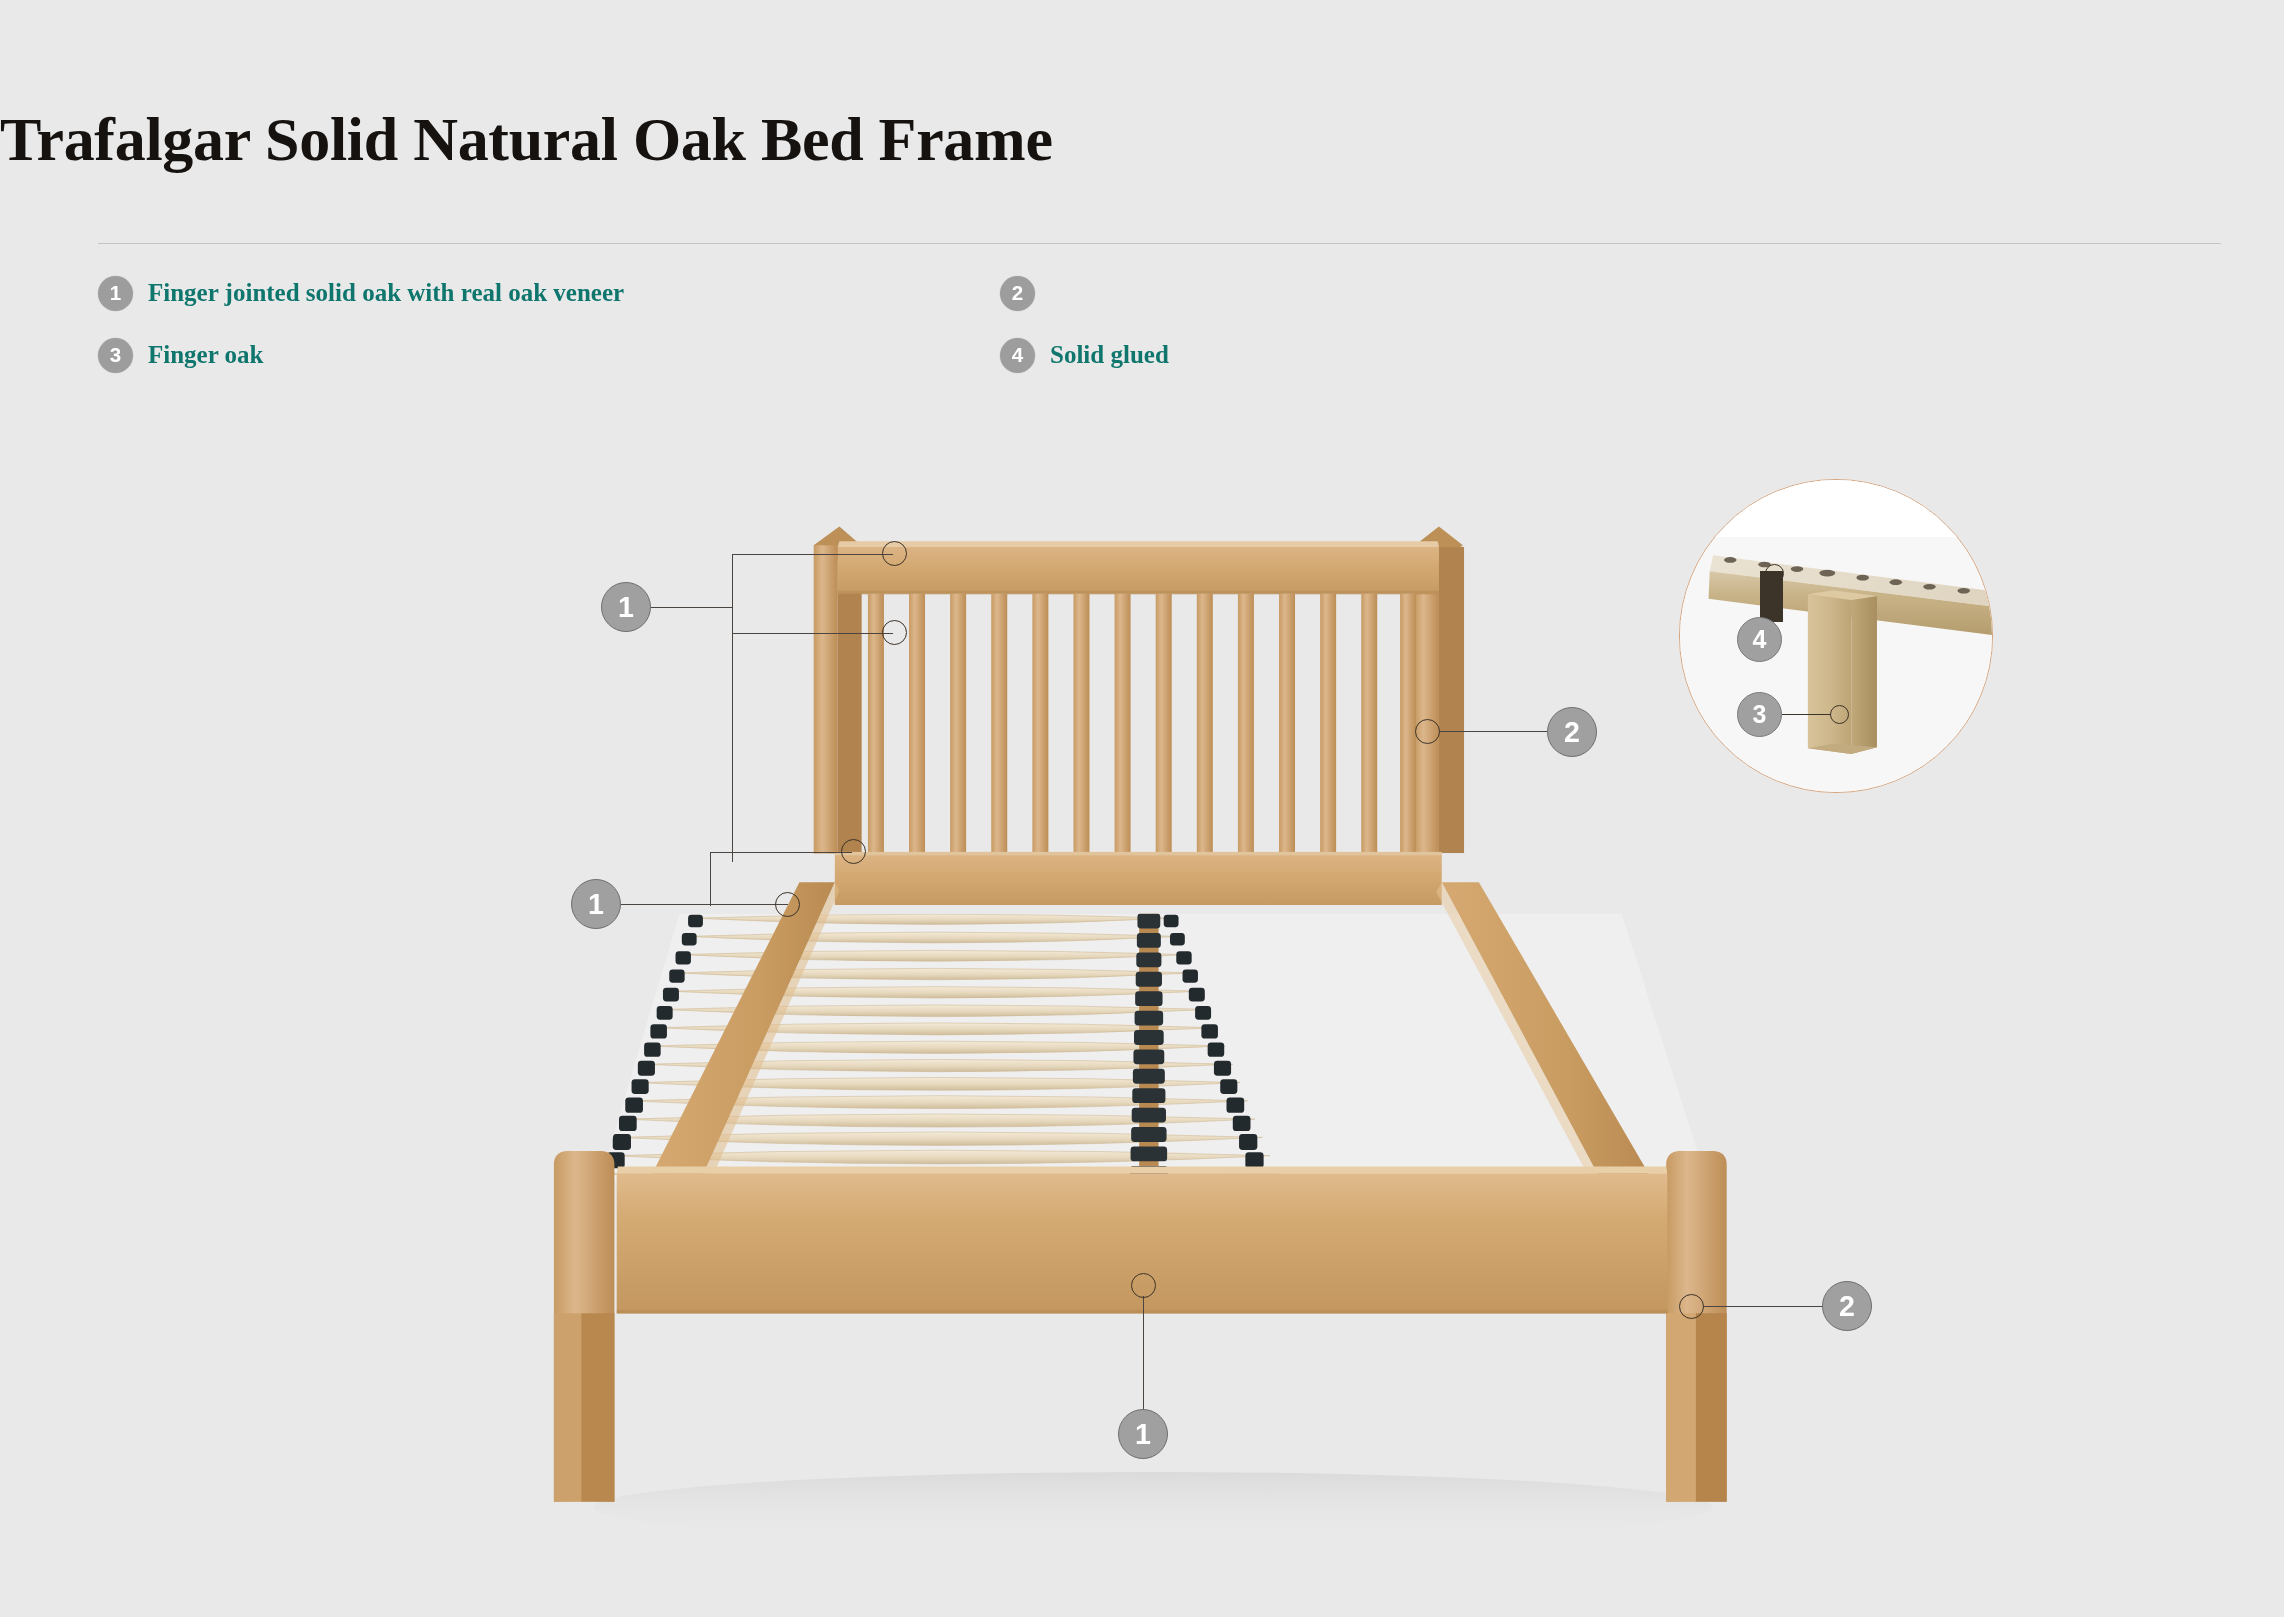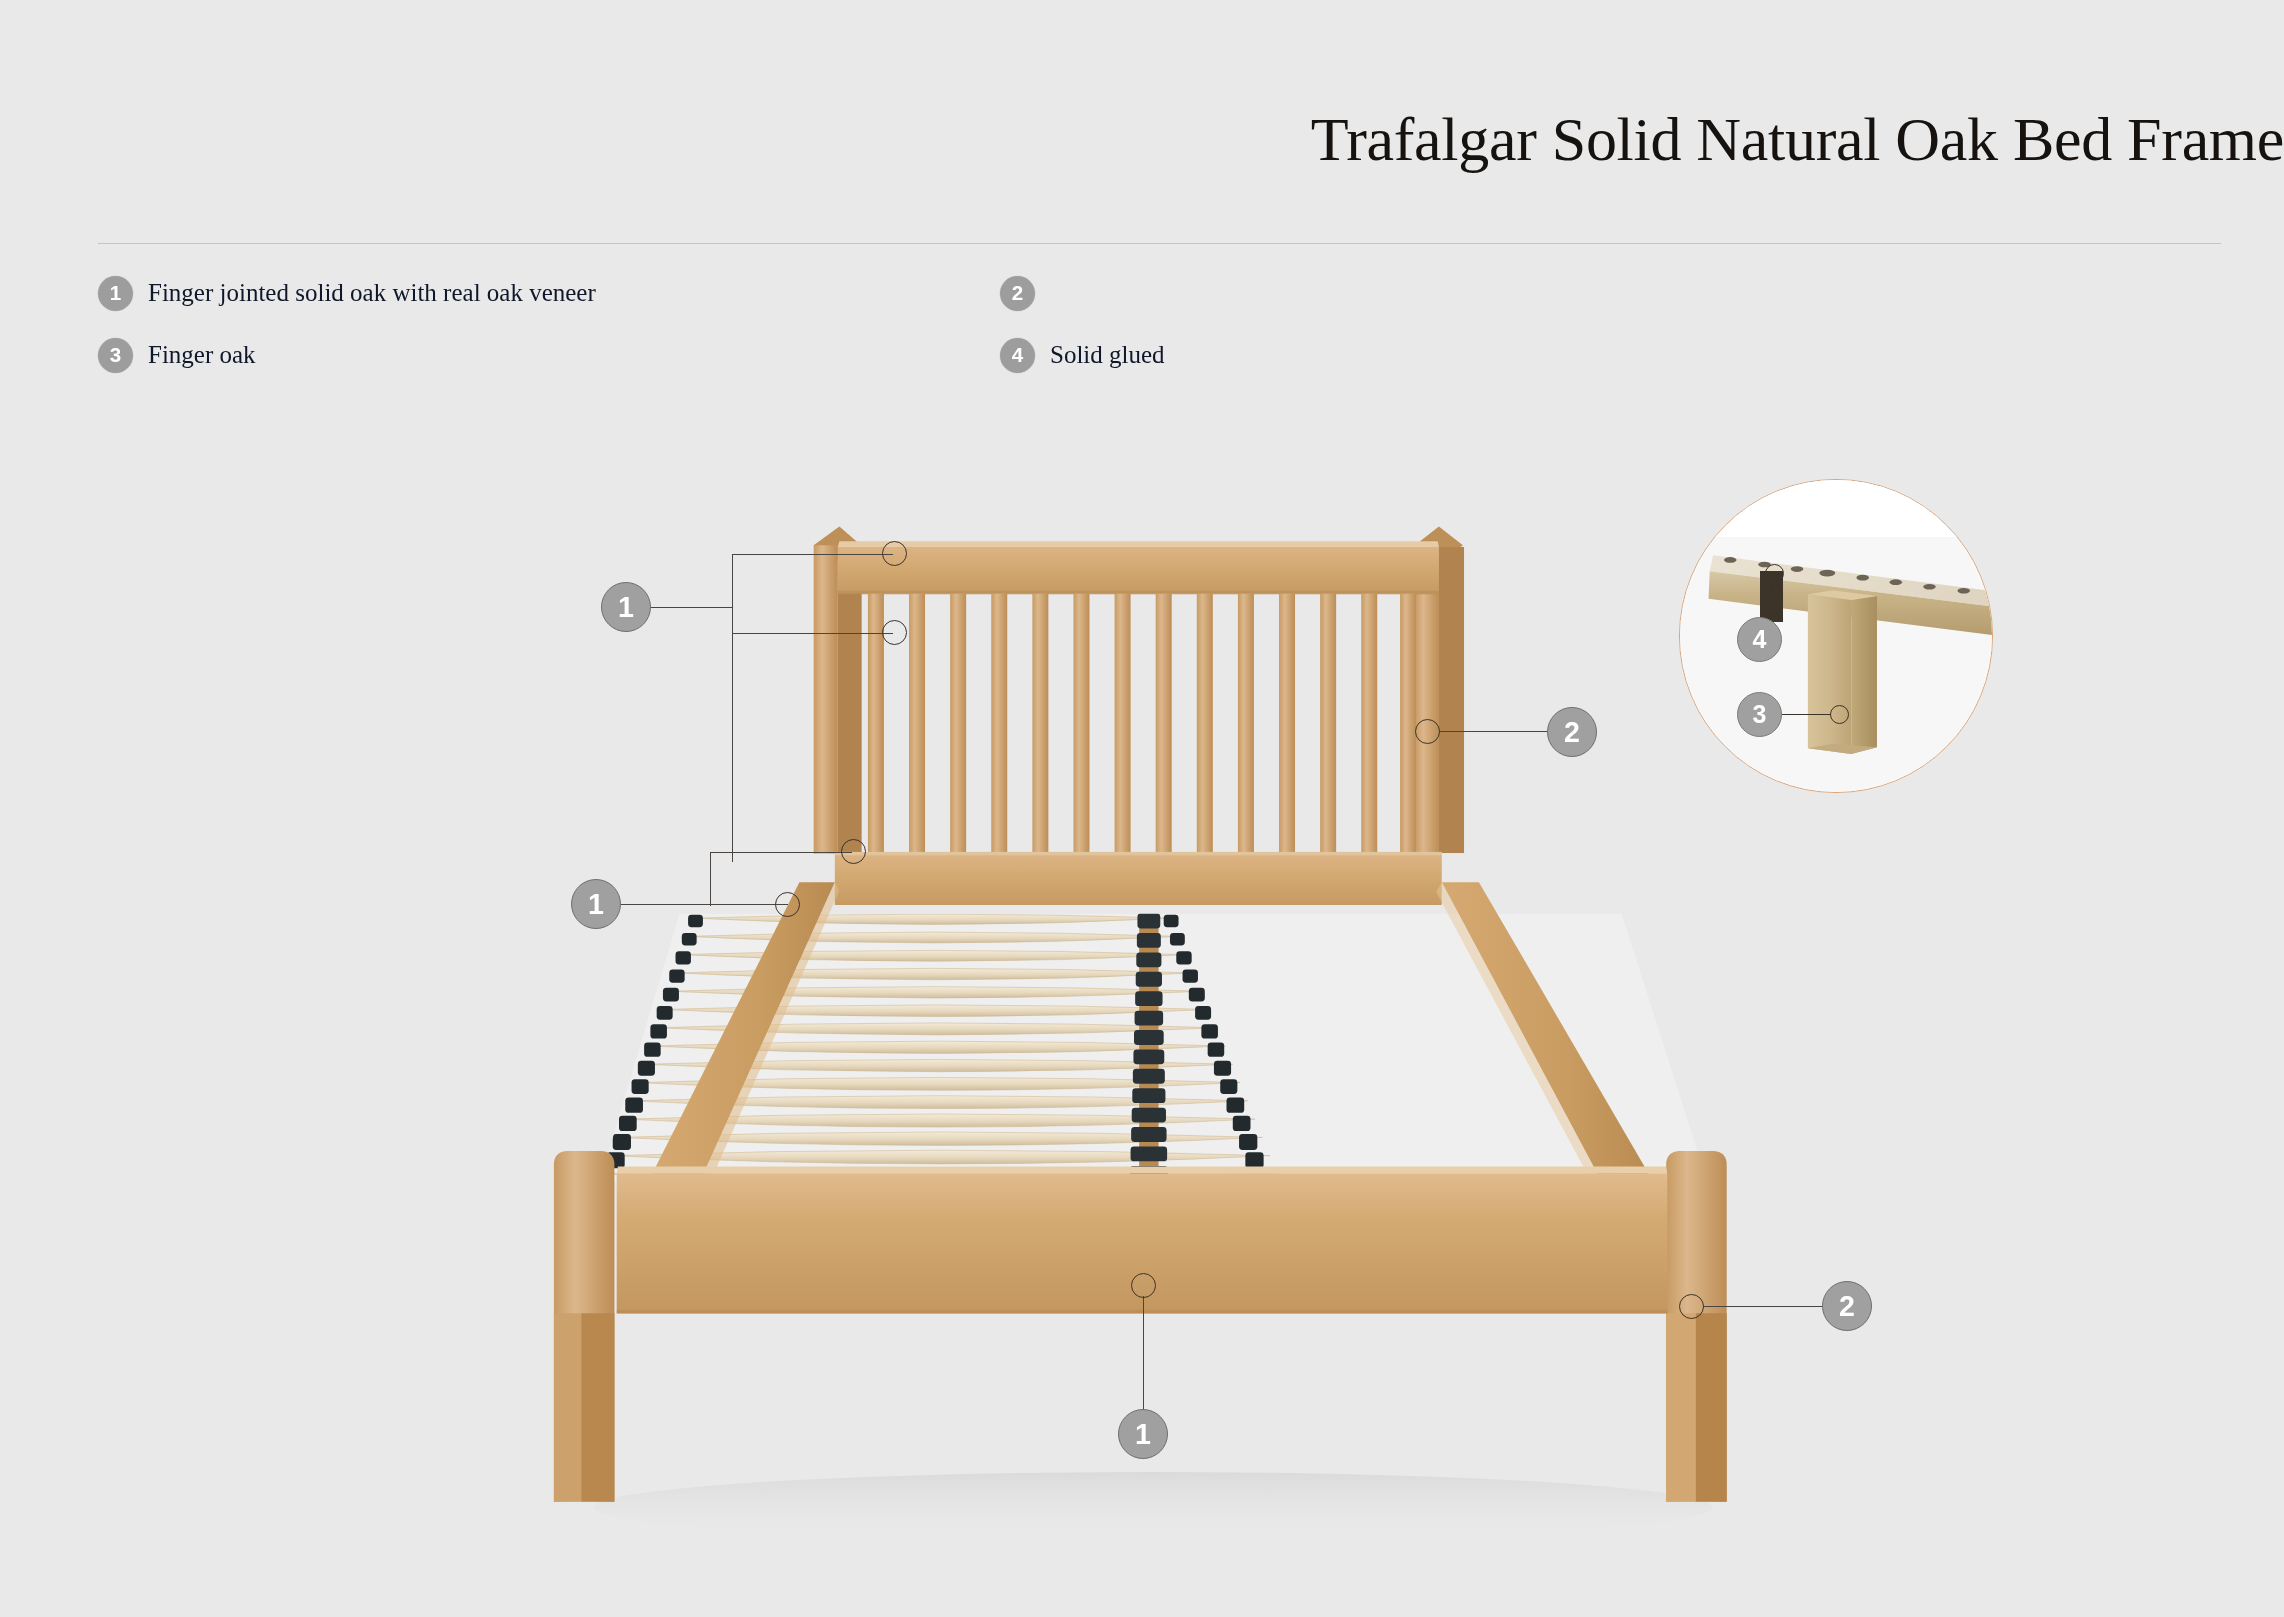"Trafalgar Solid Natural Oak Bed" #page-title { font-weight: 400 -> 700; text-align: right -> left }
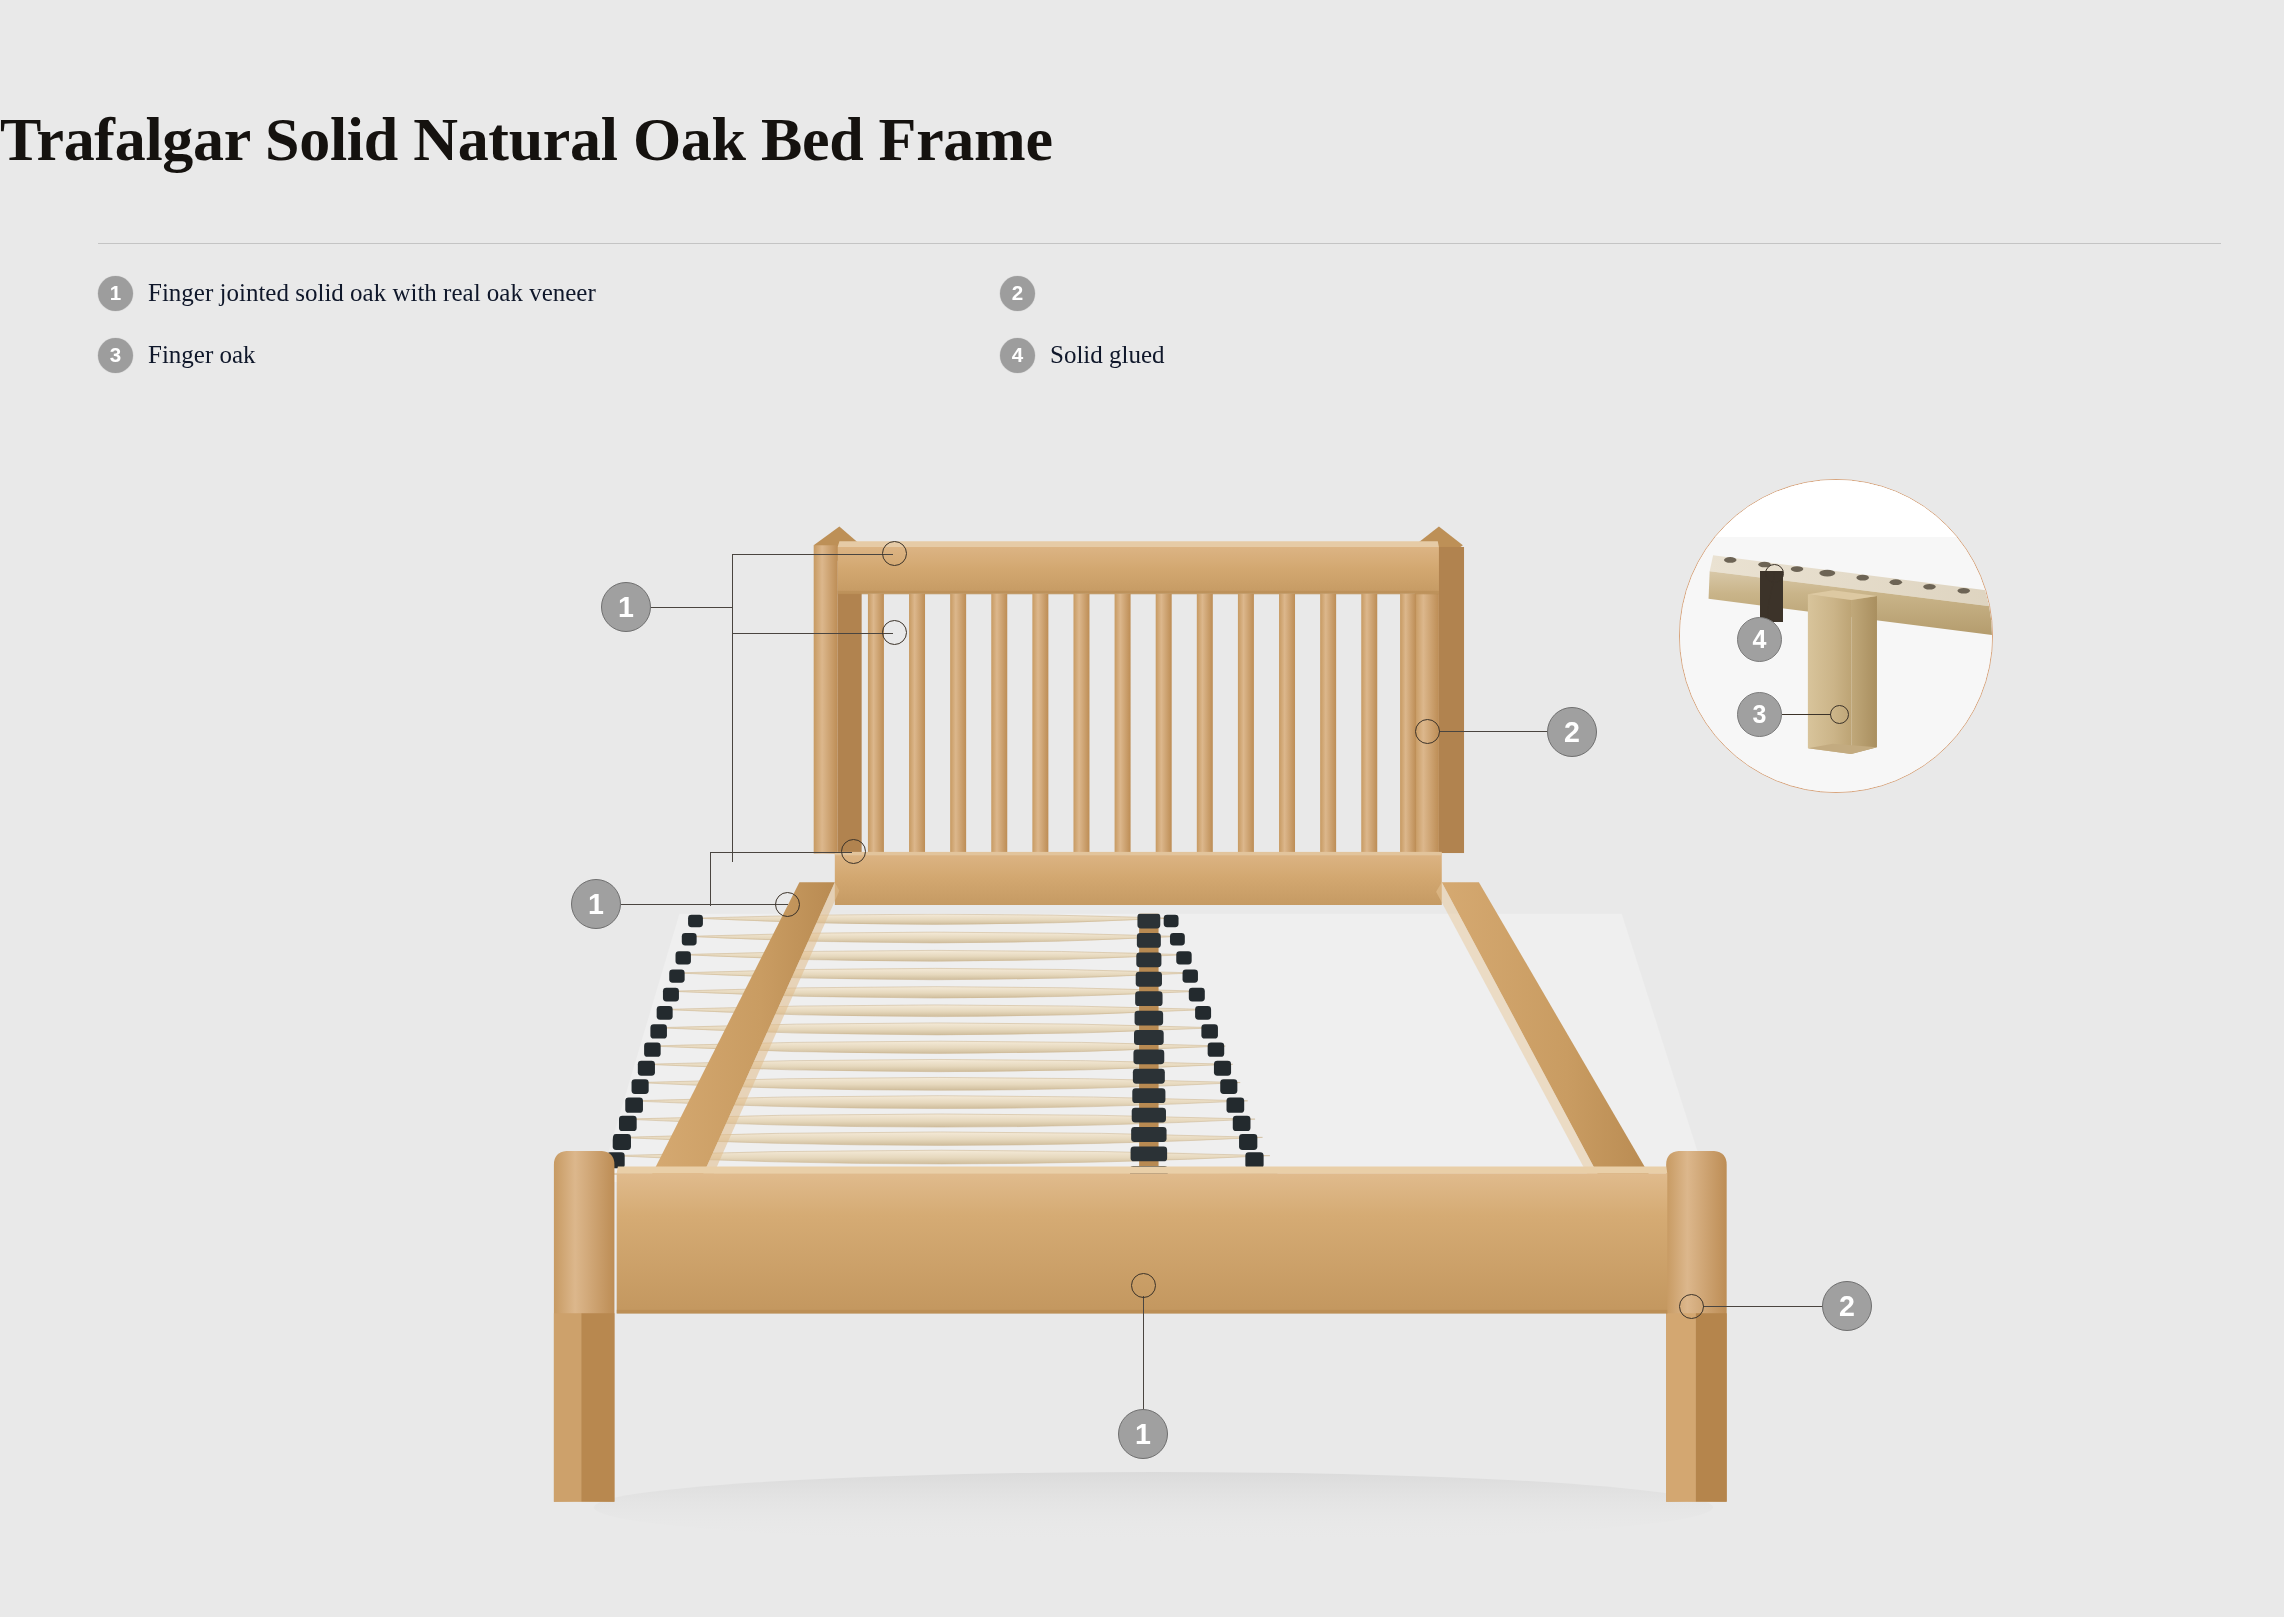"Finger jointed solid oak with" .legend-text { color: #0f172a -> #0f766e; font-weight: none -> bold }
